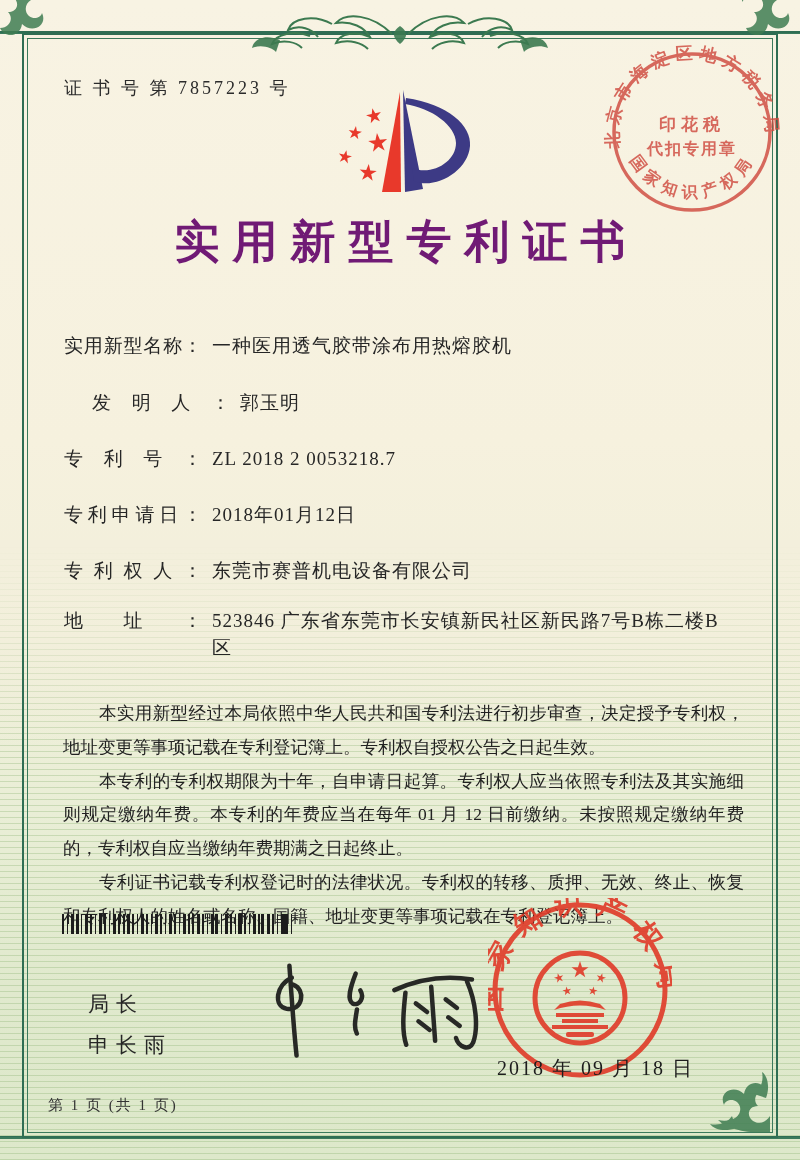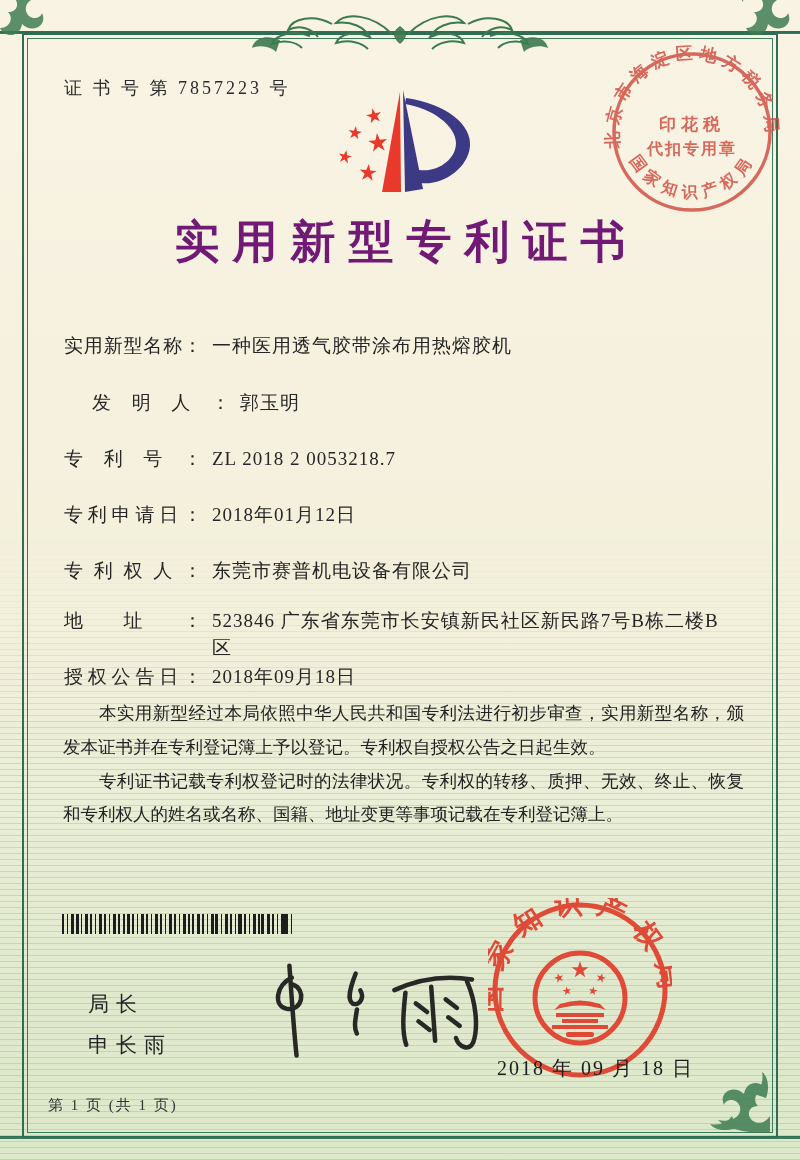"授权公告日： 2018年09月18日" span { html: <span> <span>授权公告日：</span><span>2018年09月18日</span> </span> -> none }
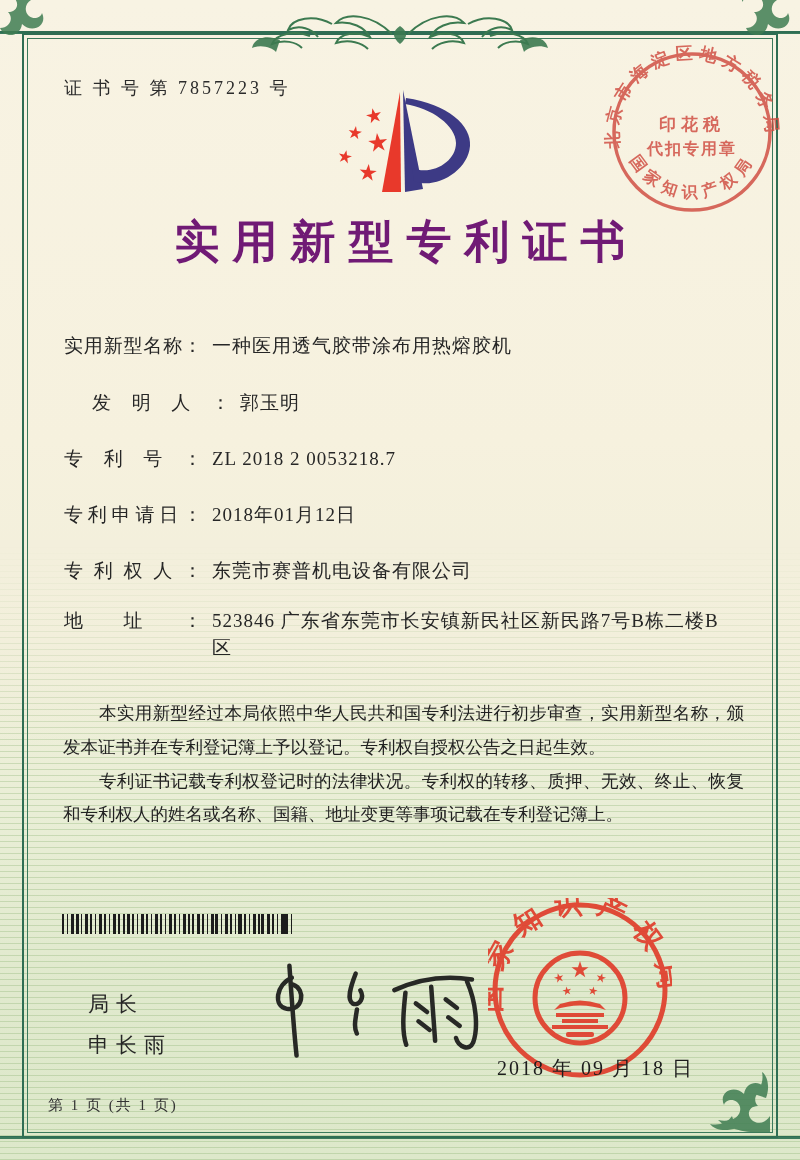"本实用新型经过本局依照中华人民共和国专利法进行初步审查，实用新型名称，颁发本证书" p { text: 实用新型名称，颁发本证书并在专利登记簿上予以登记 -> 决定授予专利权，地址变更等事项记载在专利登记簿上 }
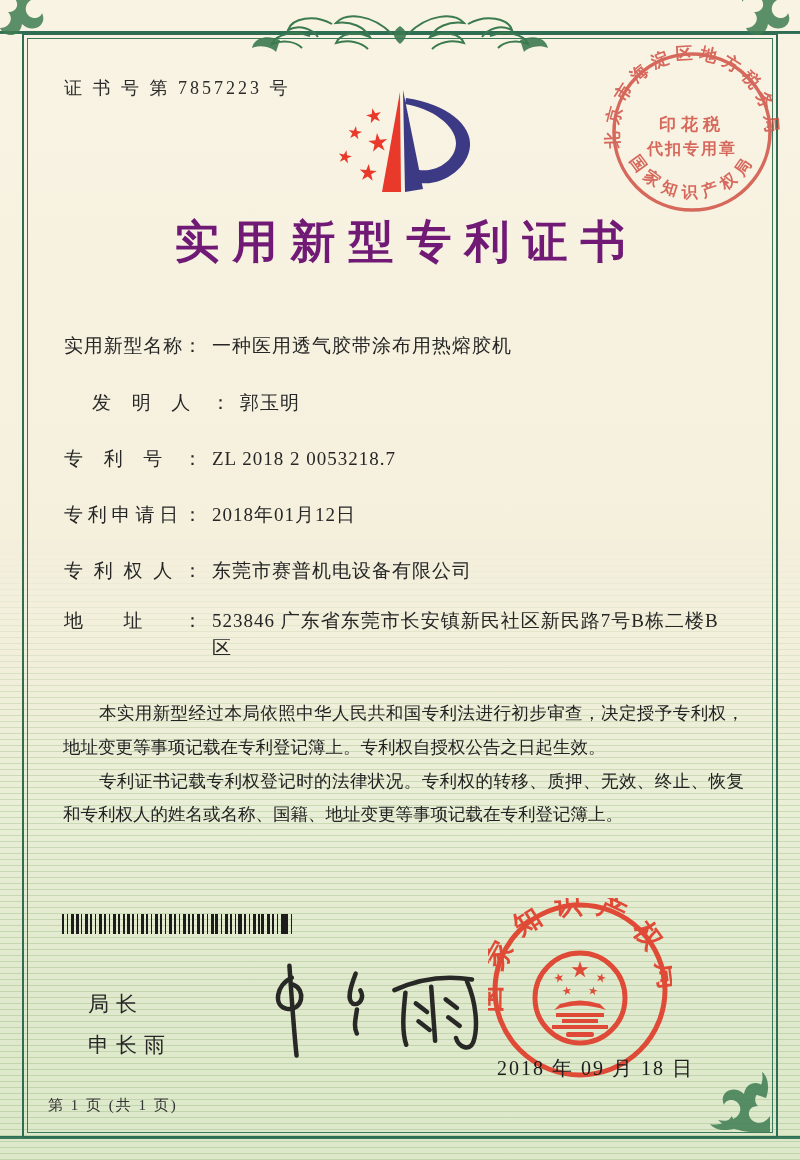"本专利的专利权期限为十年，自申请日起算。专利权人应当依照专利法及其实施细则规定缴" p { html: none -> <p>本专利的专利权期限为十年，自申请日起算。专利权人应当依照专利法及其实施细则规定缴纳年费。本专利的年费应当在每年 01 月 12 日前缴纳。未按照规定缴纳年费的，专利权自应当缴纳年费期满之日起终止。</p> }
